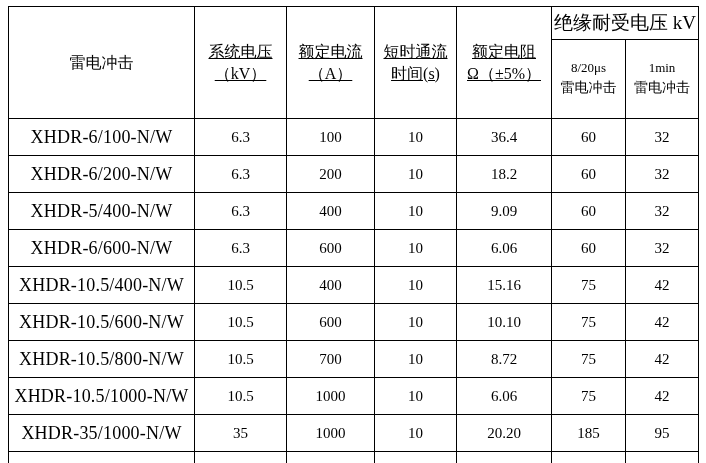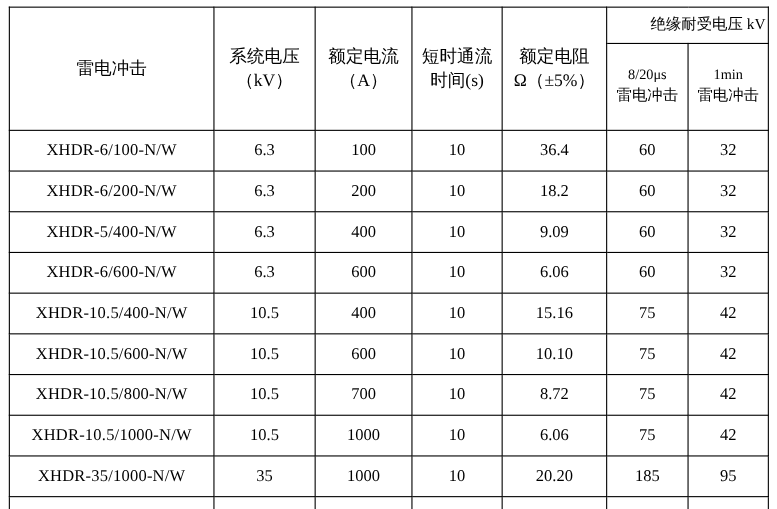"绝缘耐受电压 kV" thead td.head-group { font-size: 14px -> 19px; text-align: right -> none }
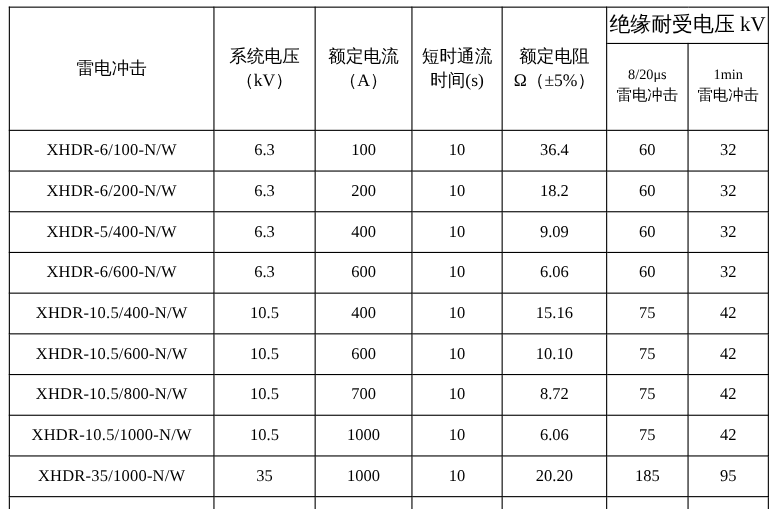"系统电压" .stack-line { text-decoration: none -> underline }
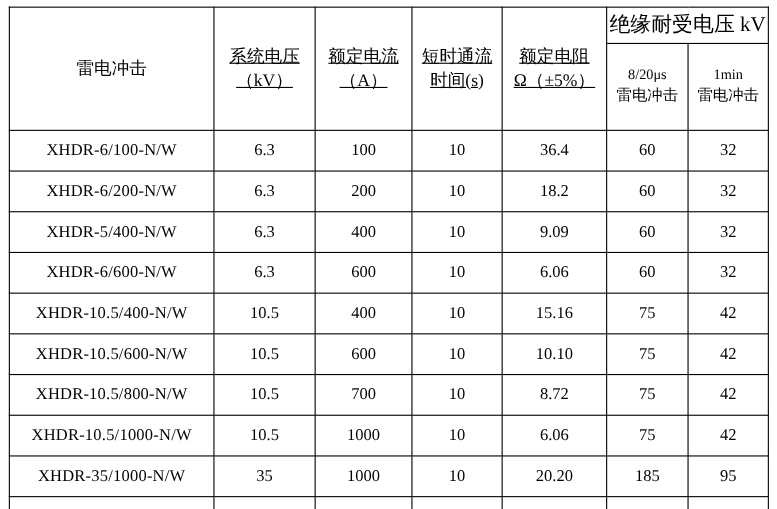"XHDR-6/100-N/W" tbody td.model { font-size: 15px -> 18px }
